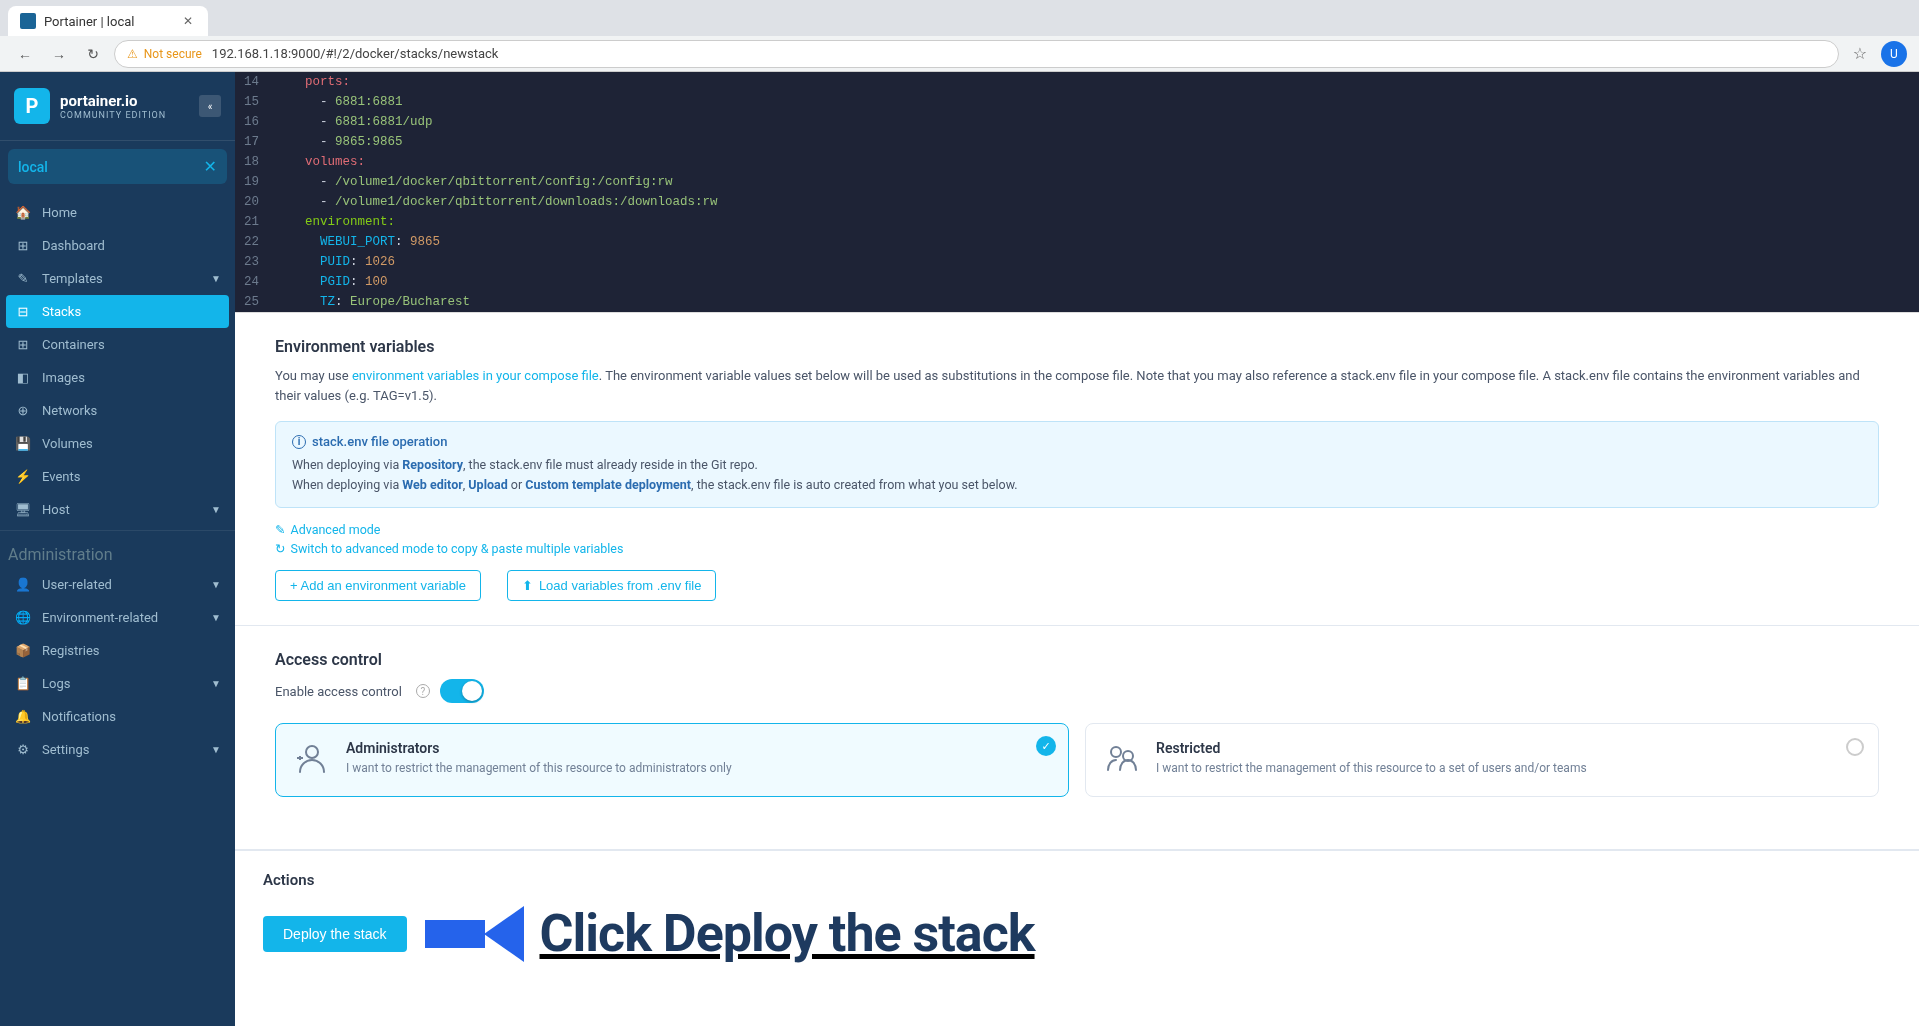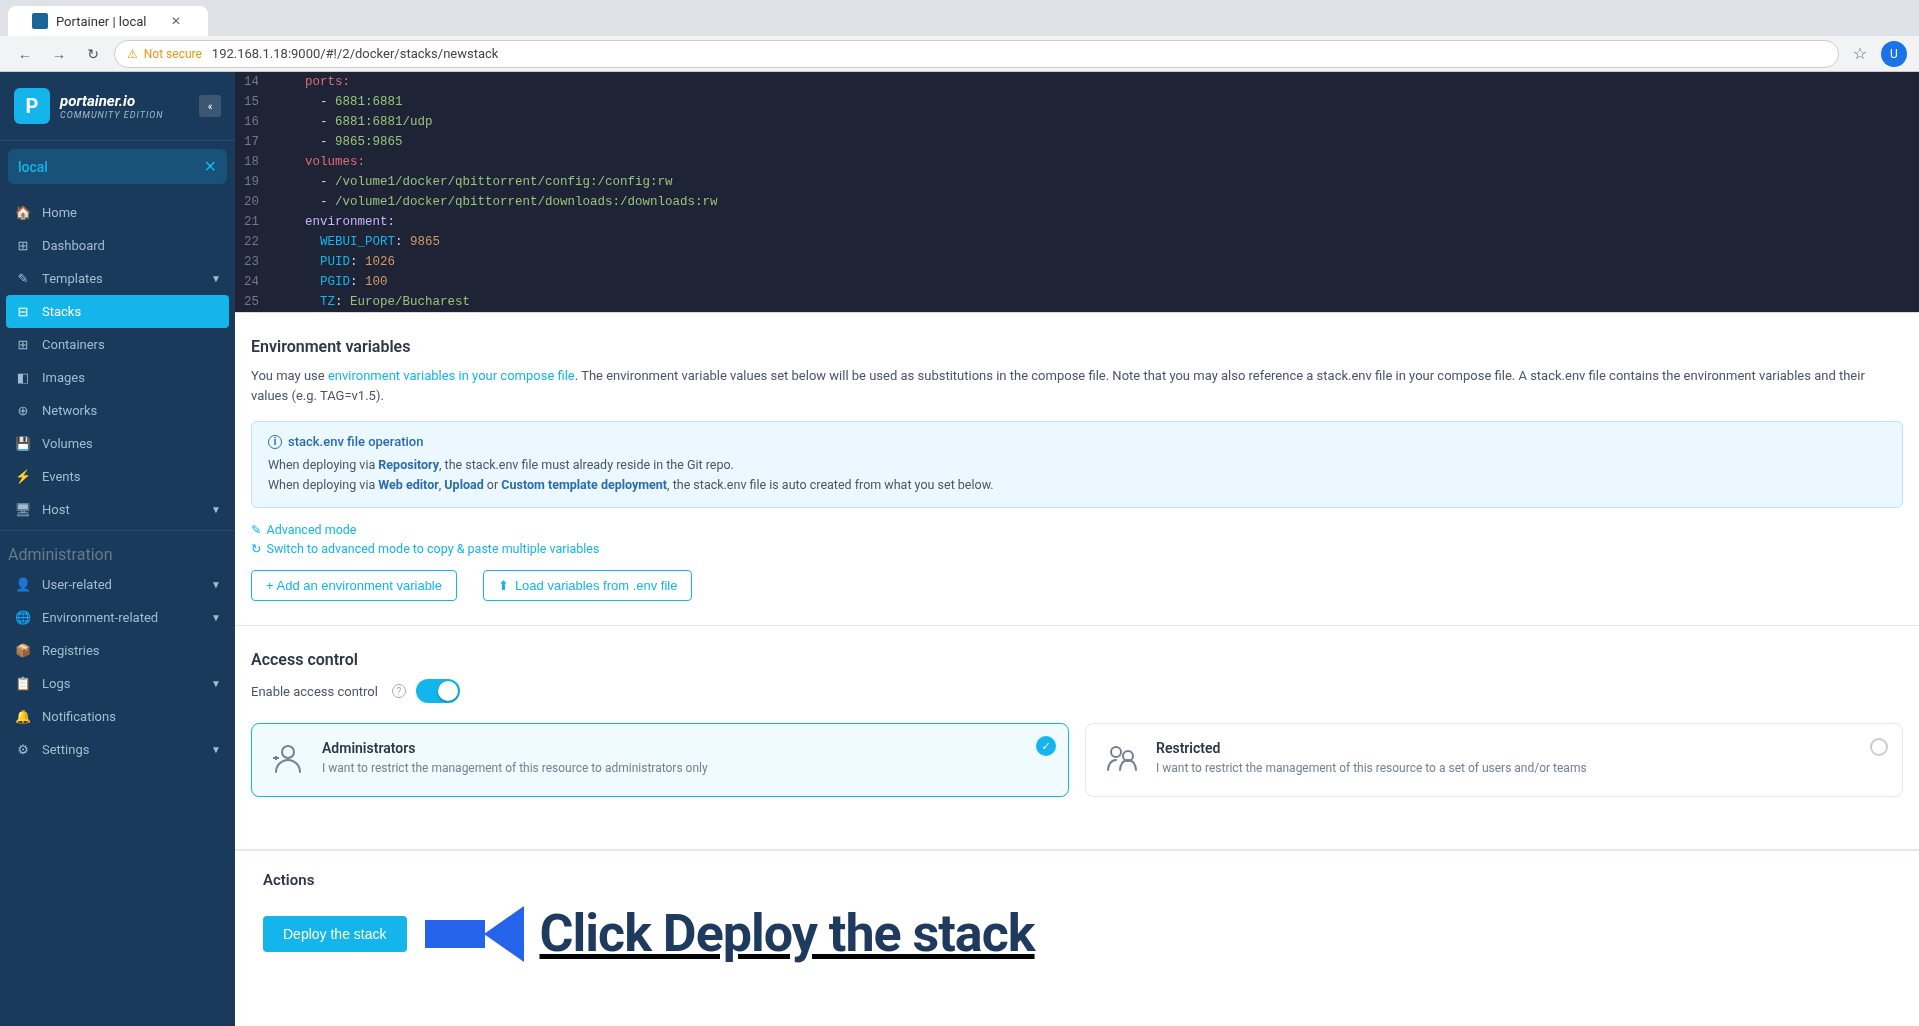"Portainer | local" .browser-tab { padding: 0 24px -> 0 12px }
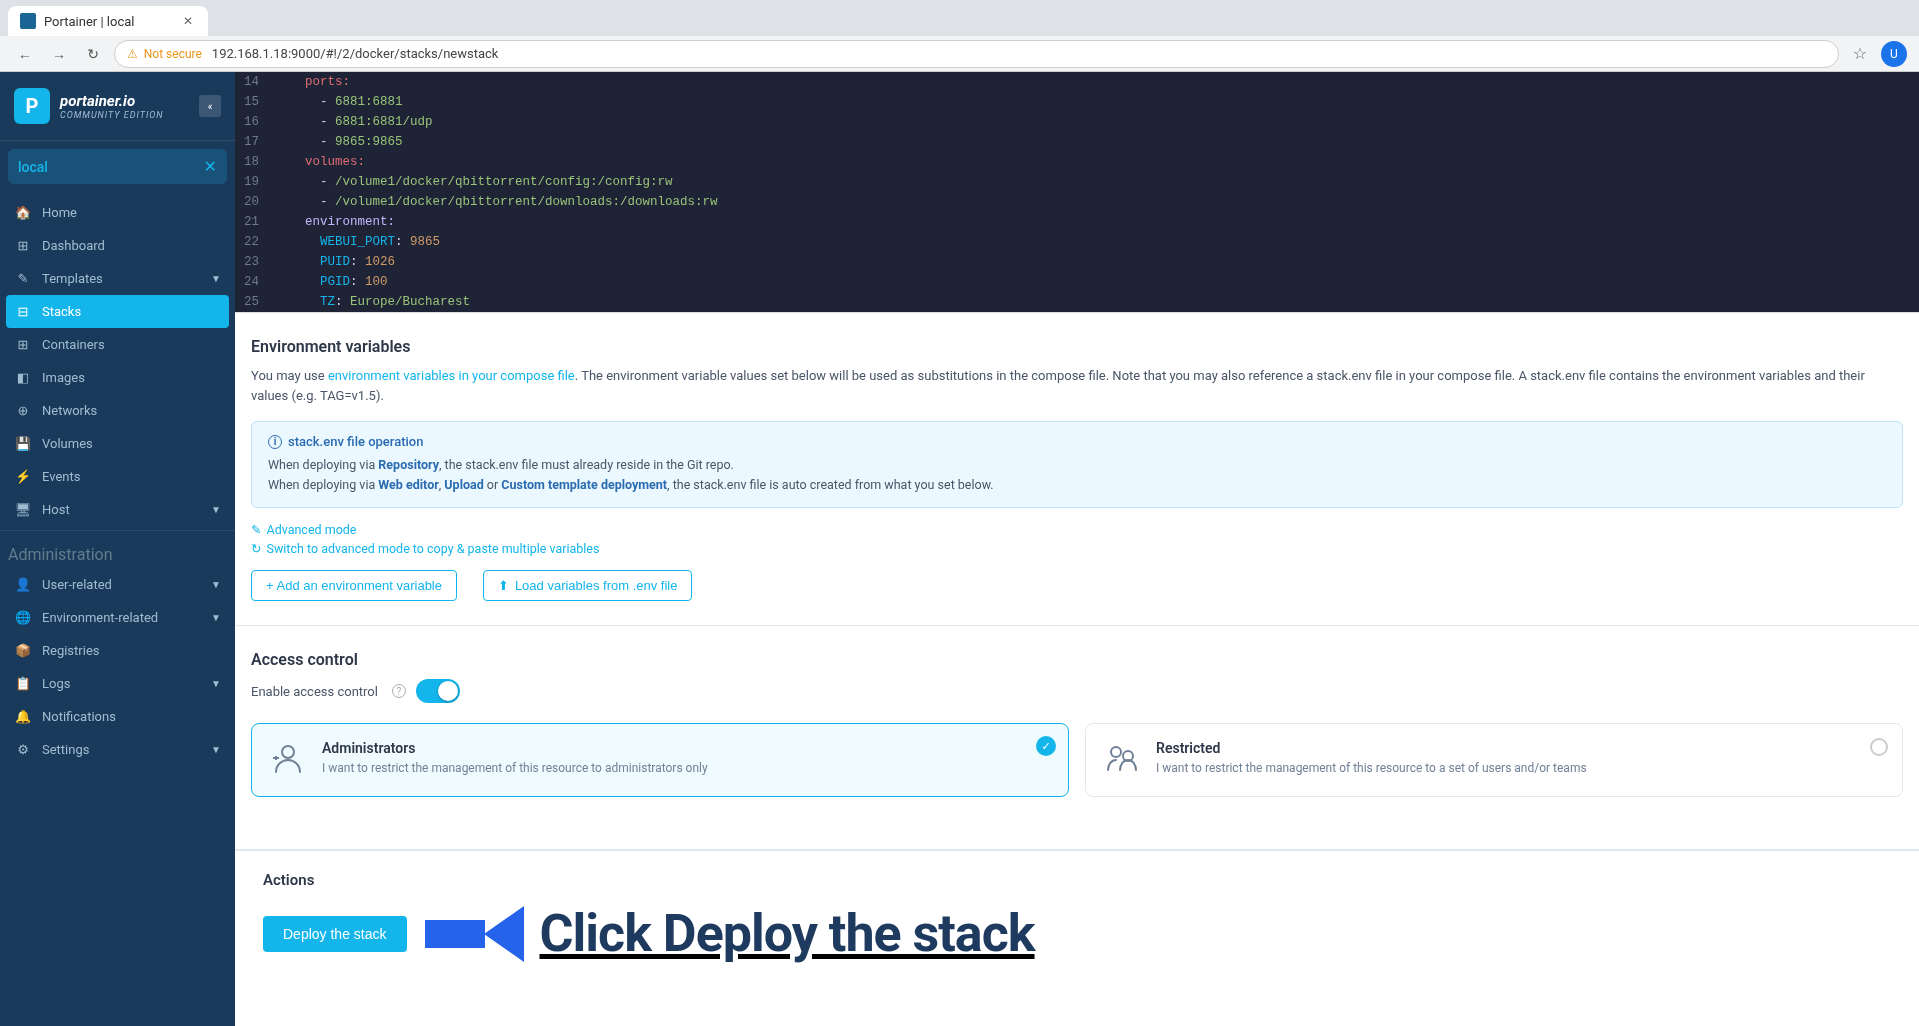"portainer.io" .sidebar-logo-text { font-style: italic -> none }
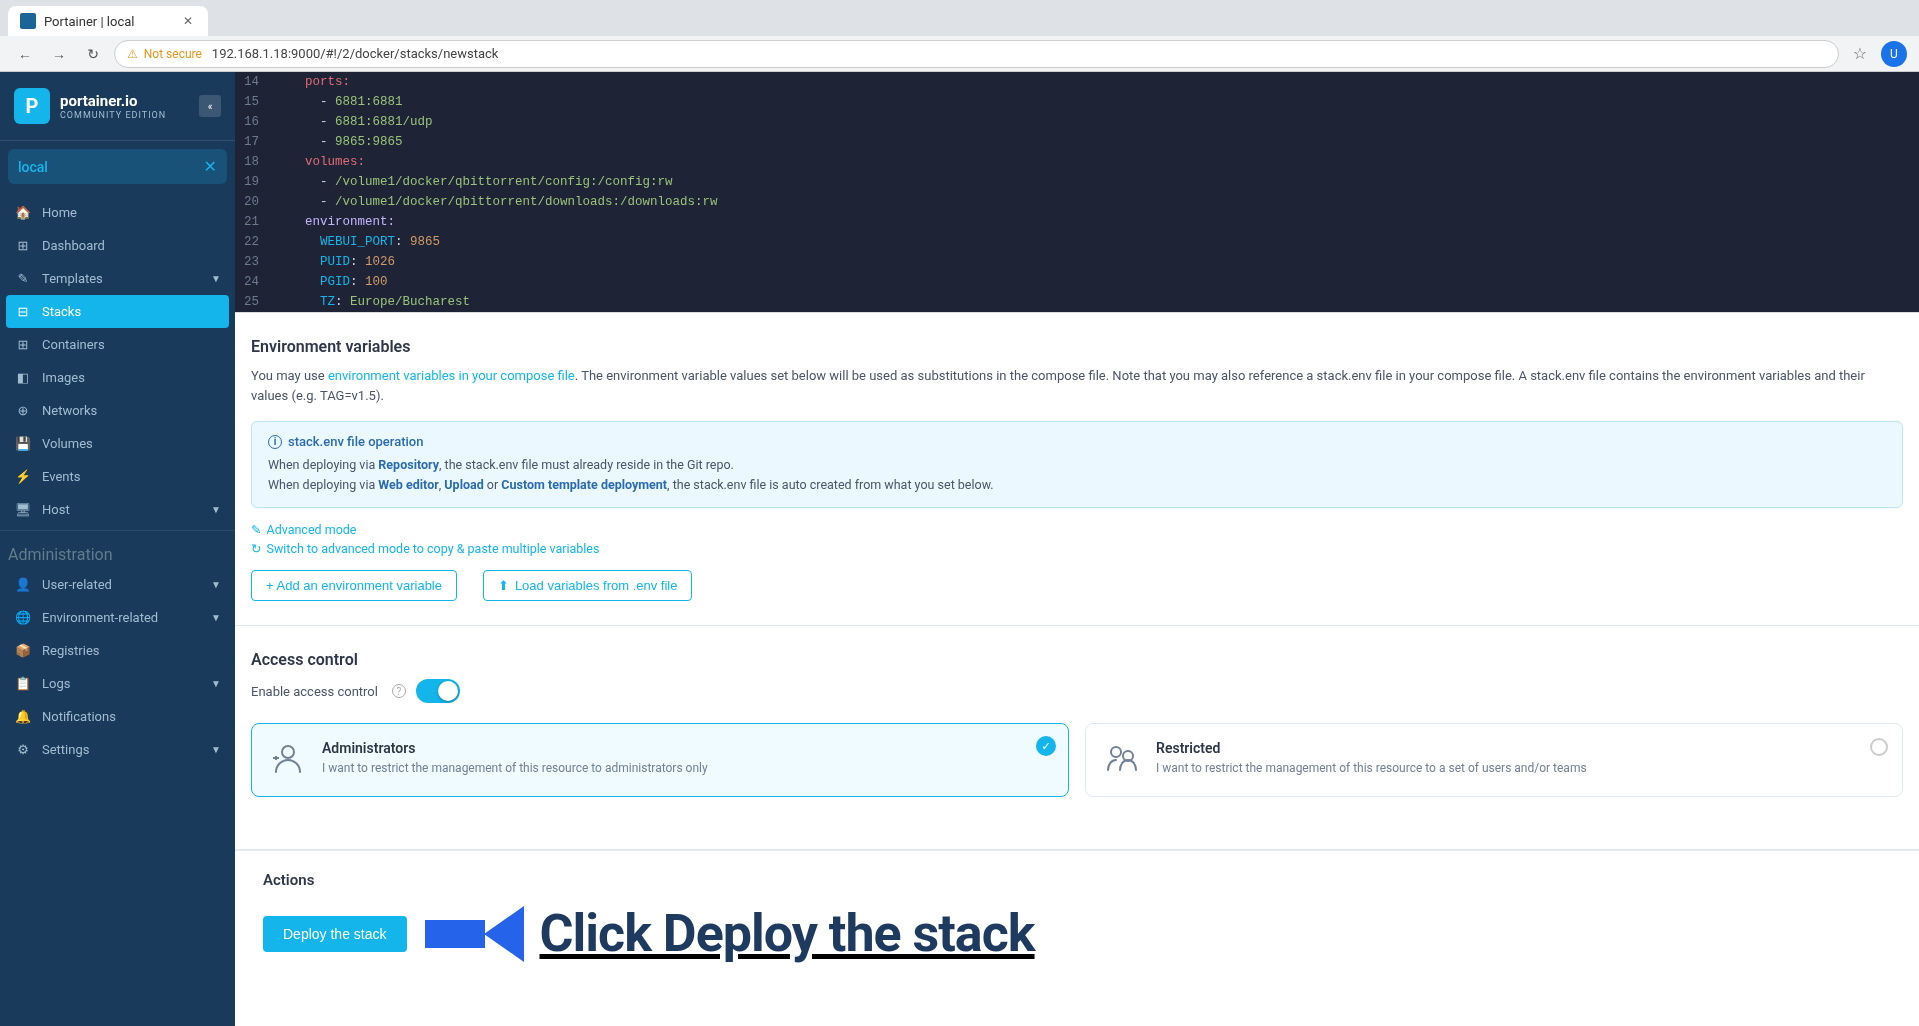"environment:" span { color: #c4b5fd -> #84cc16 }
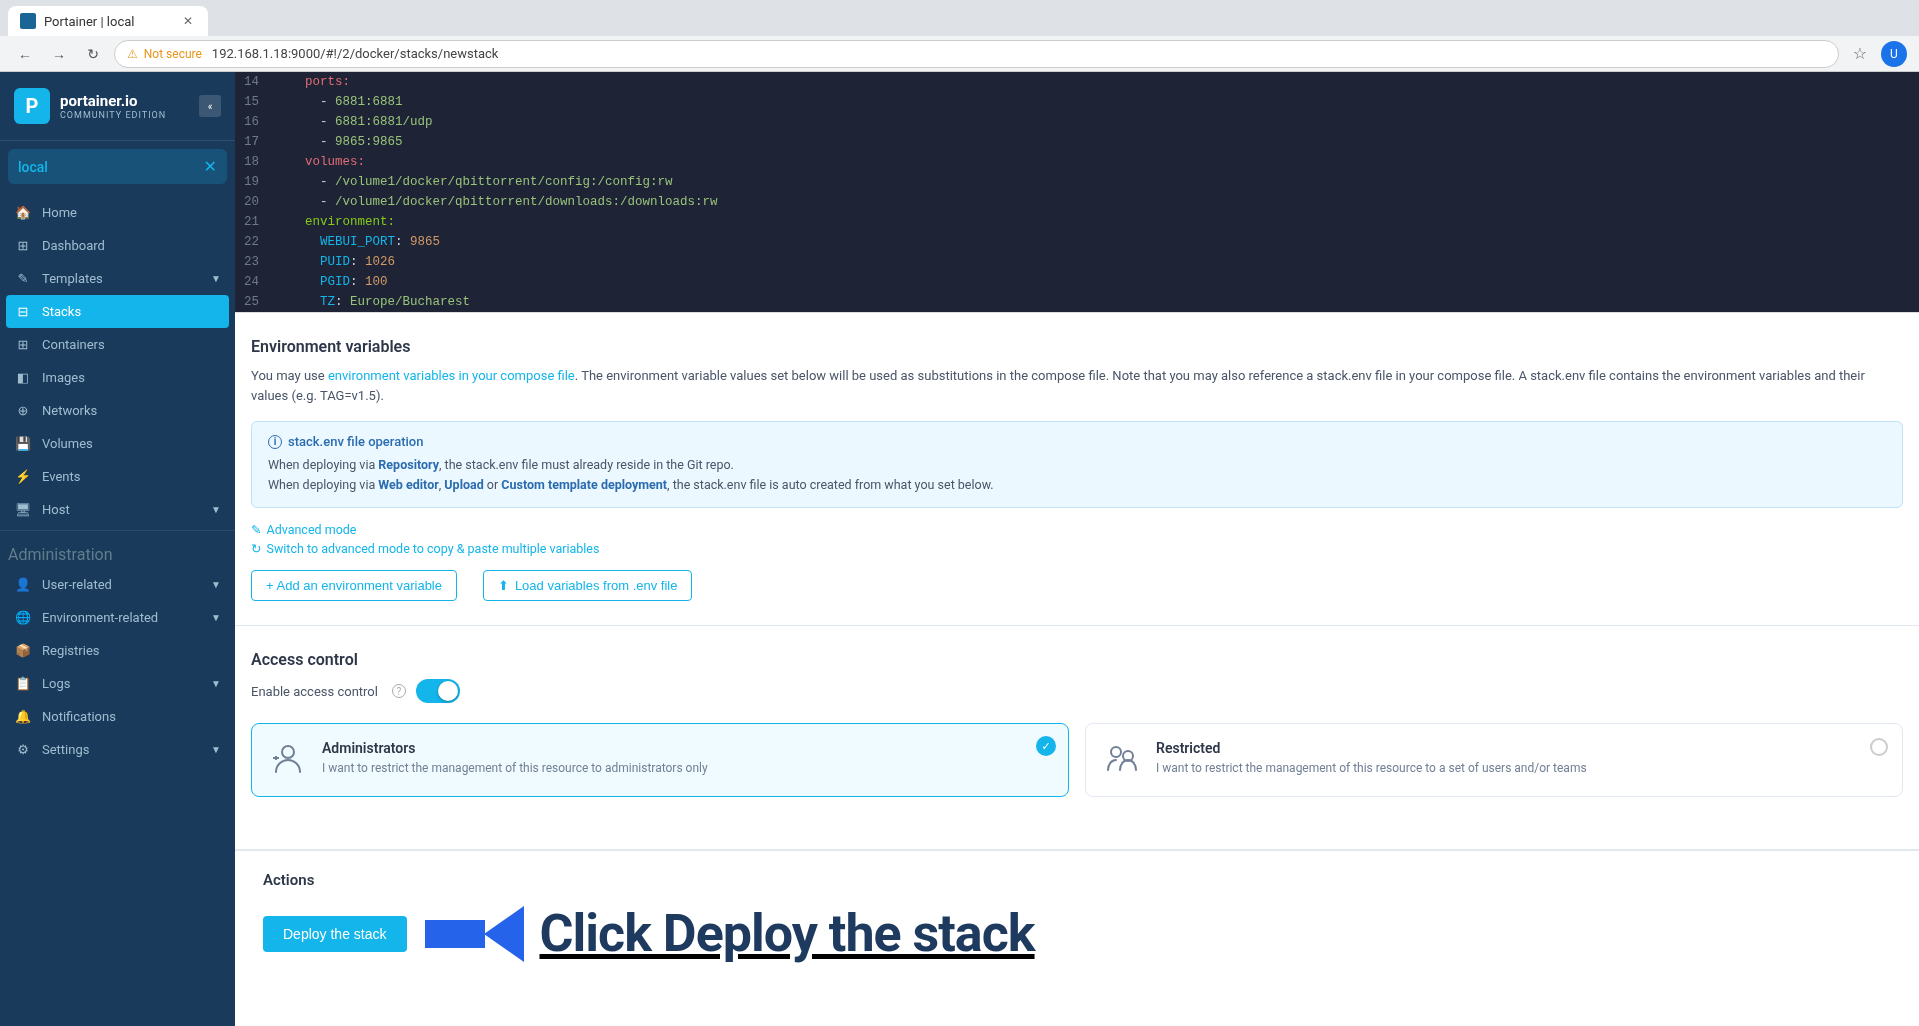"Environment variables" .content-section { padding: 24px 16px -> 24px 40px }
